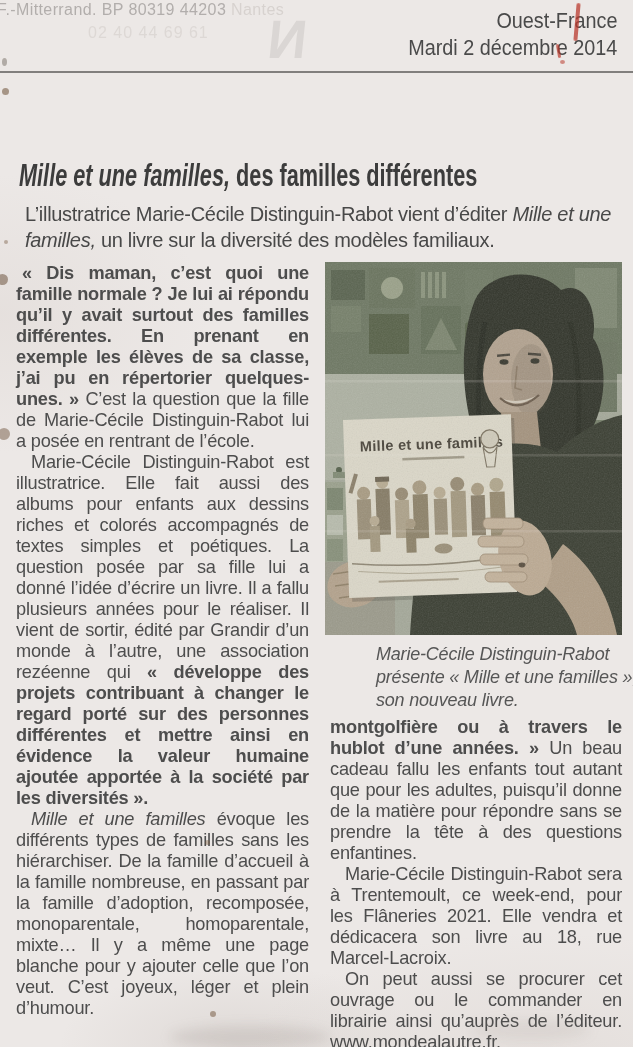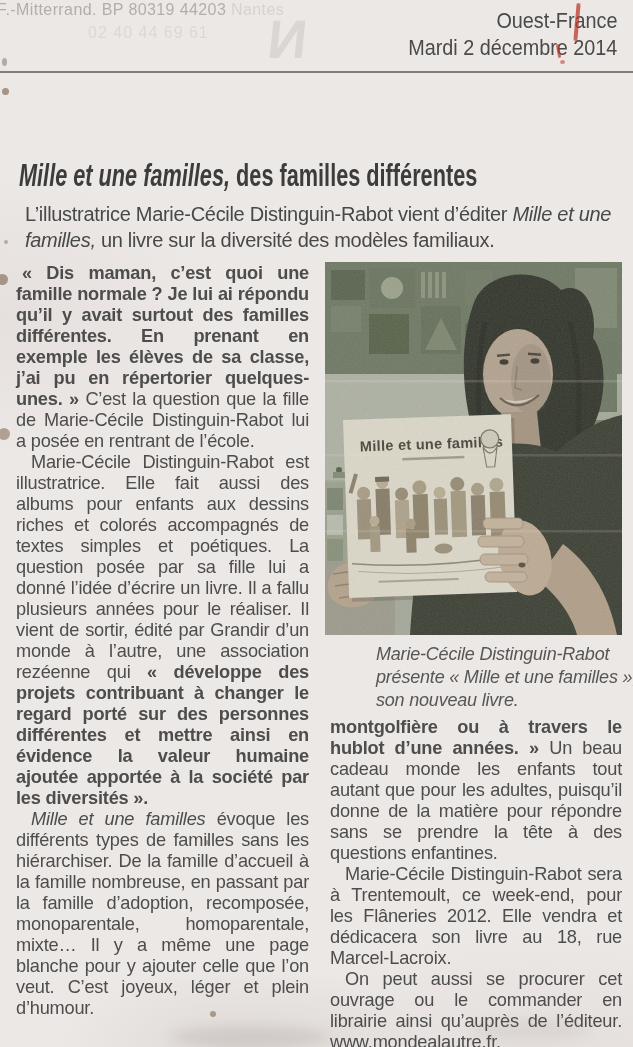"Un beau cadeau monde les" span { text: monde -> fallu }
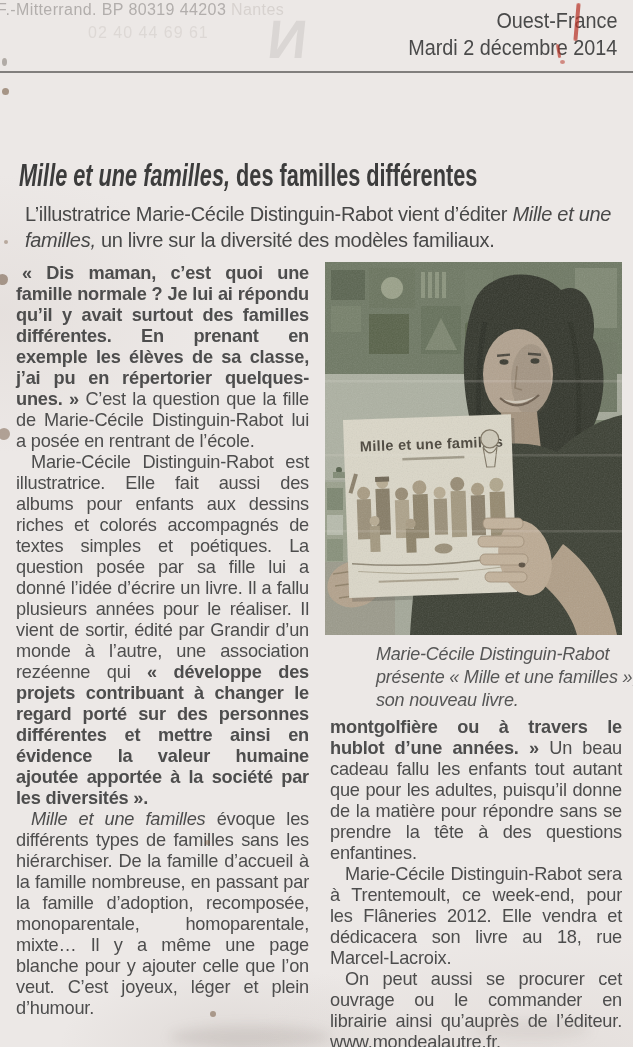"Marie-Cécile Distinguin-Rabot sera à" span { text: 2012 -> 2021 }
